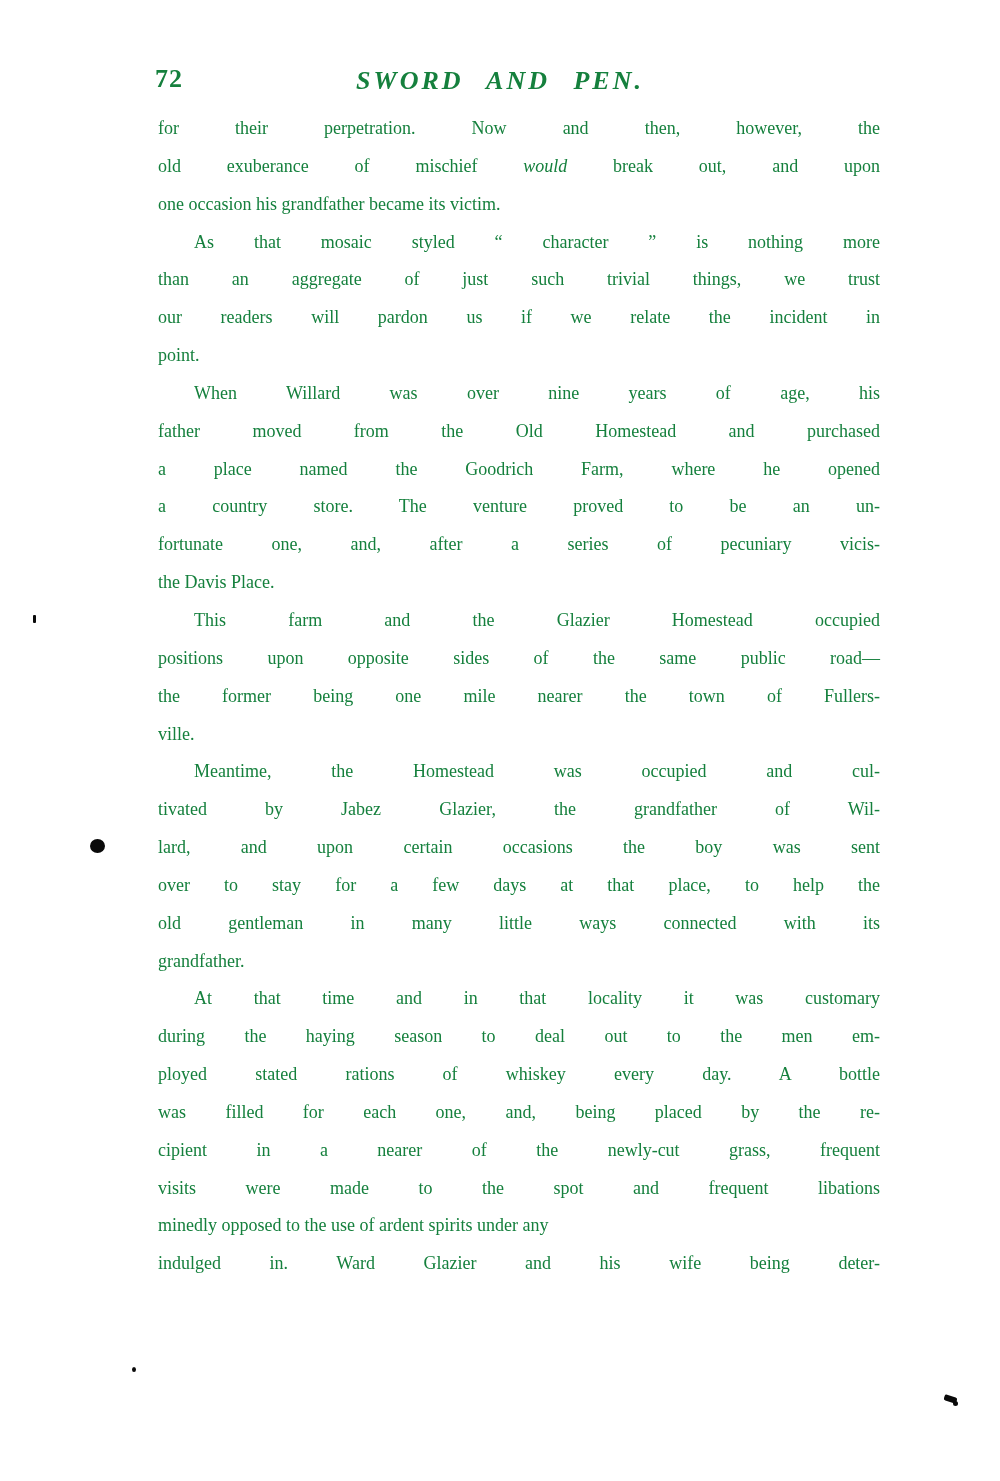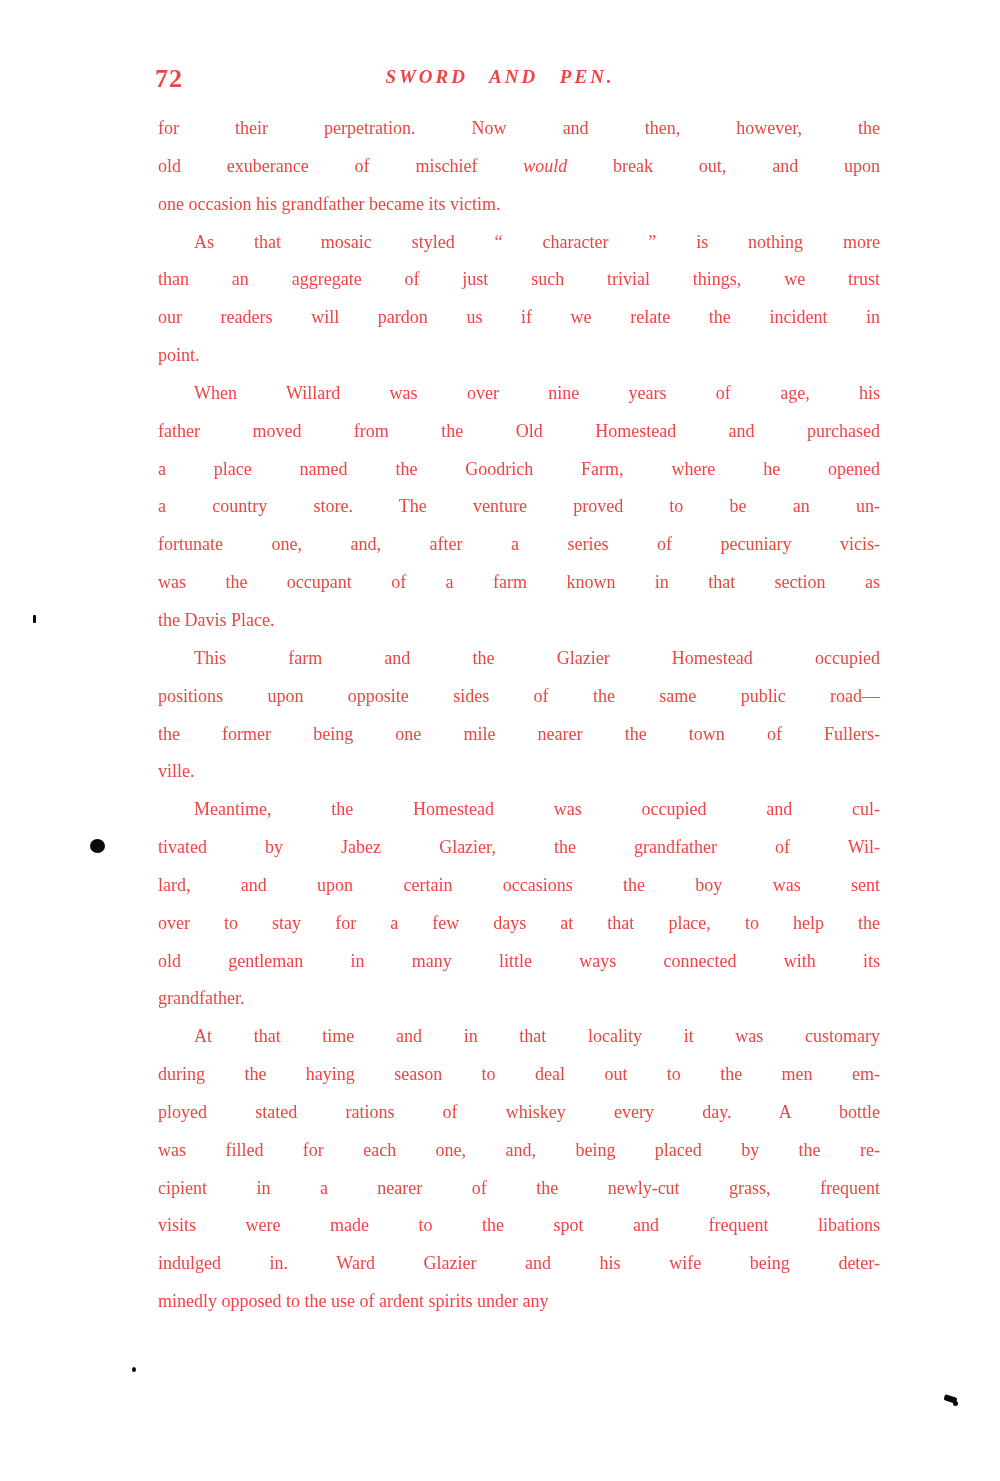"72" .page { color: #ef4444 -> #15803d }
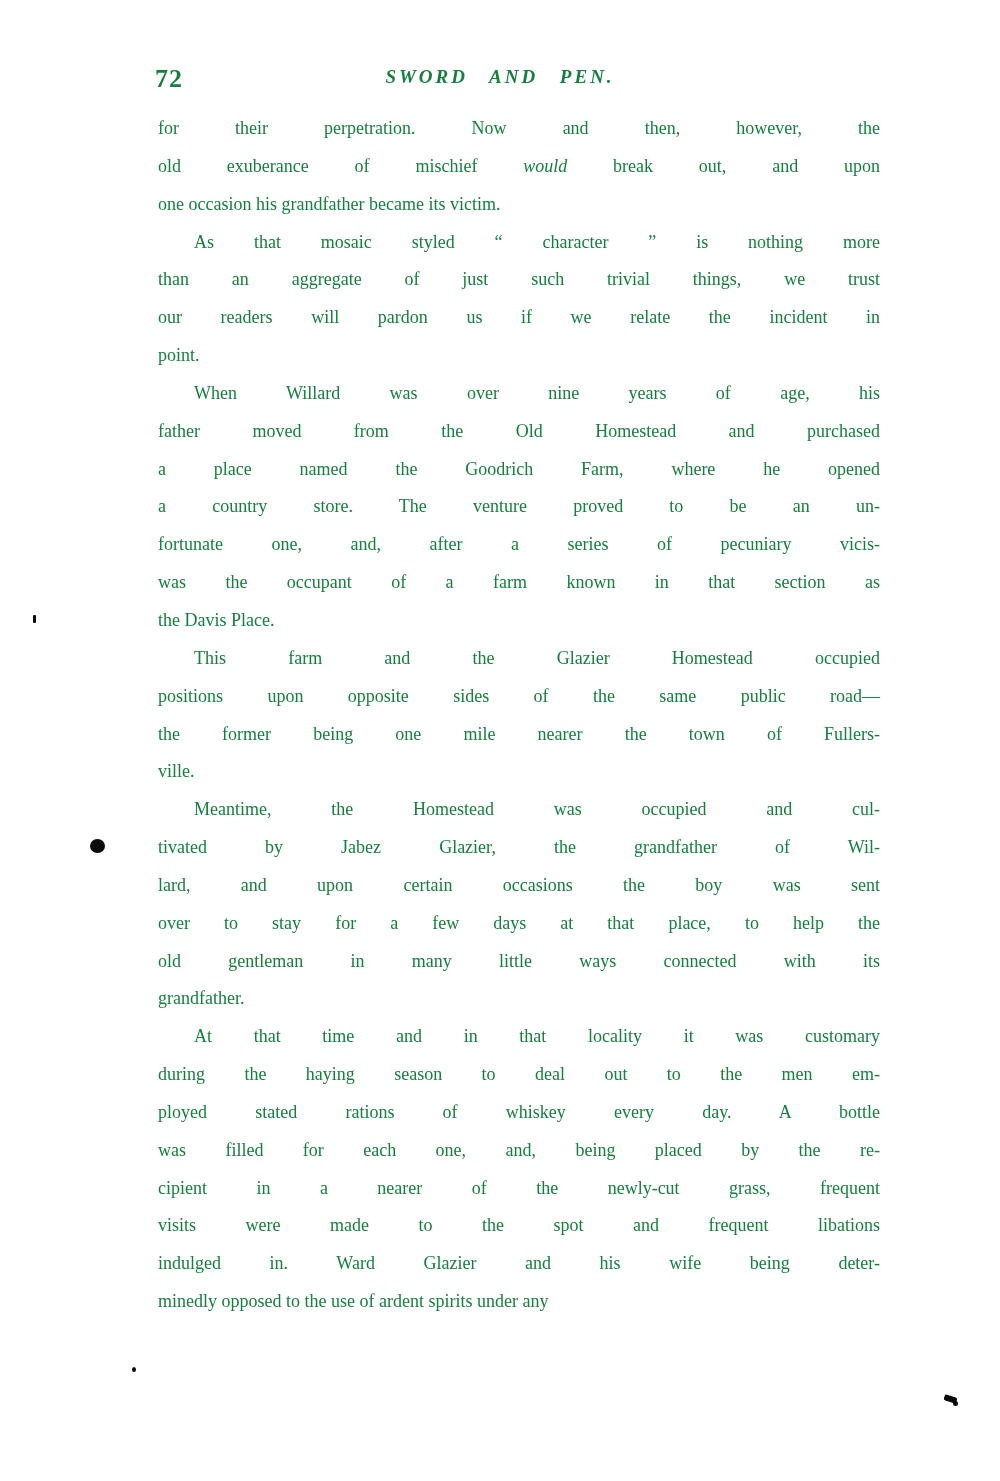"SWORD AND PEN." .running-title { font-size: 19px -> 26px }
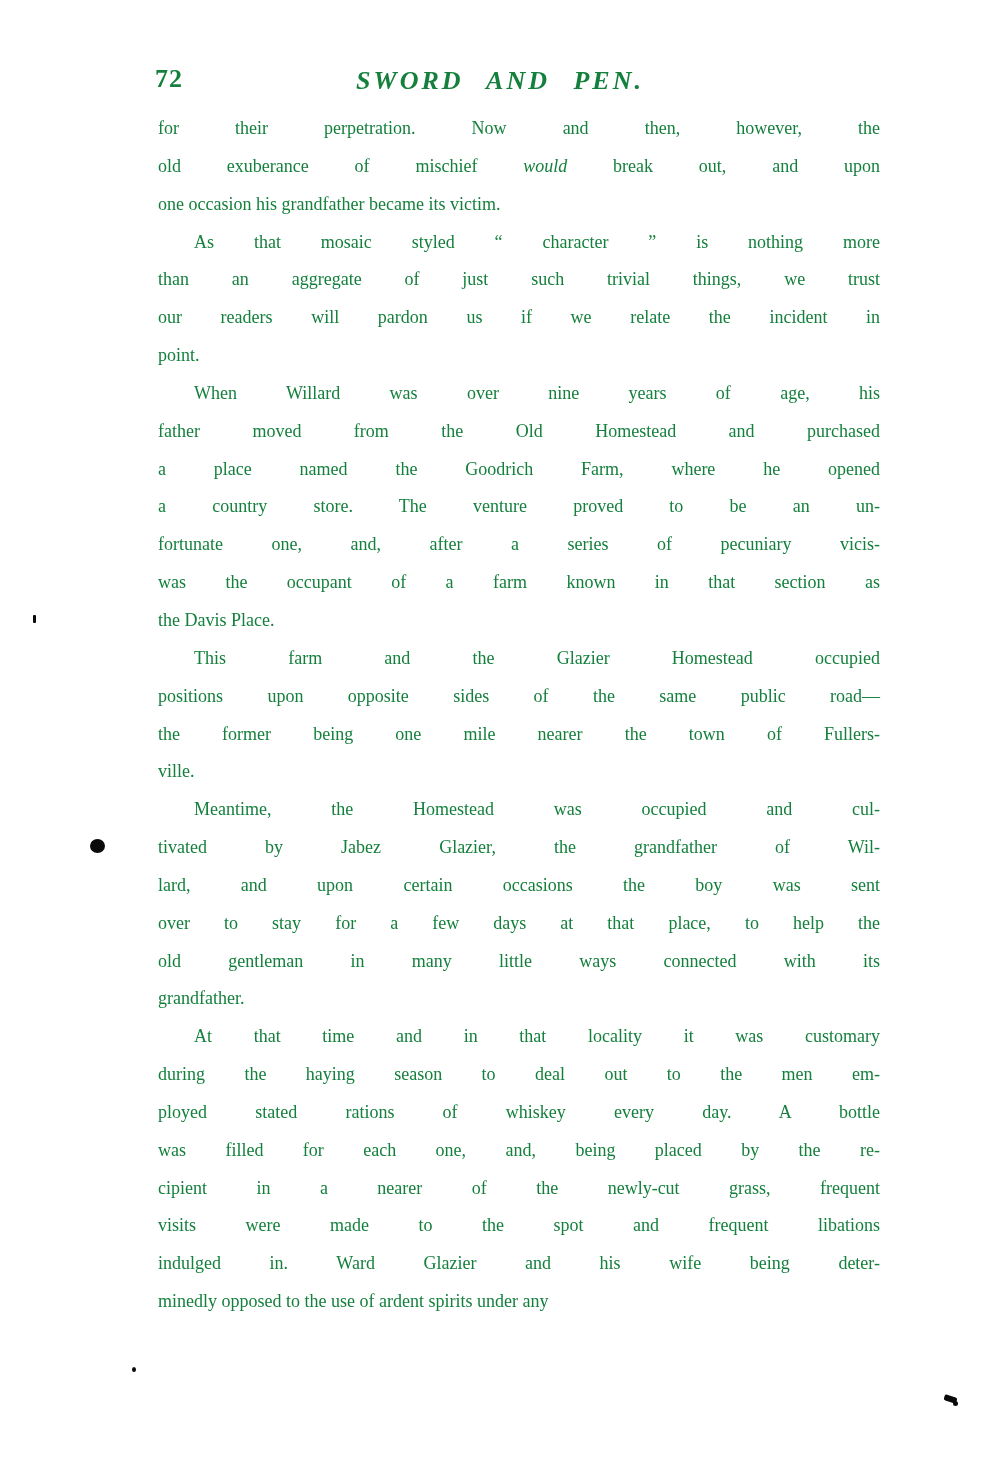"was the occupant of a" div.line { html: <div>was the occupant of a farm known in that section as</div> -> none }
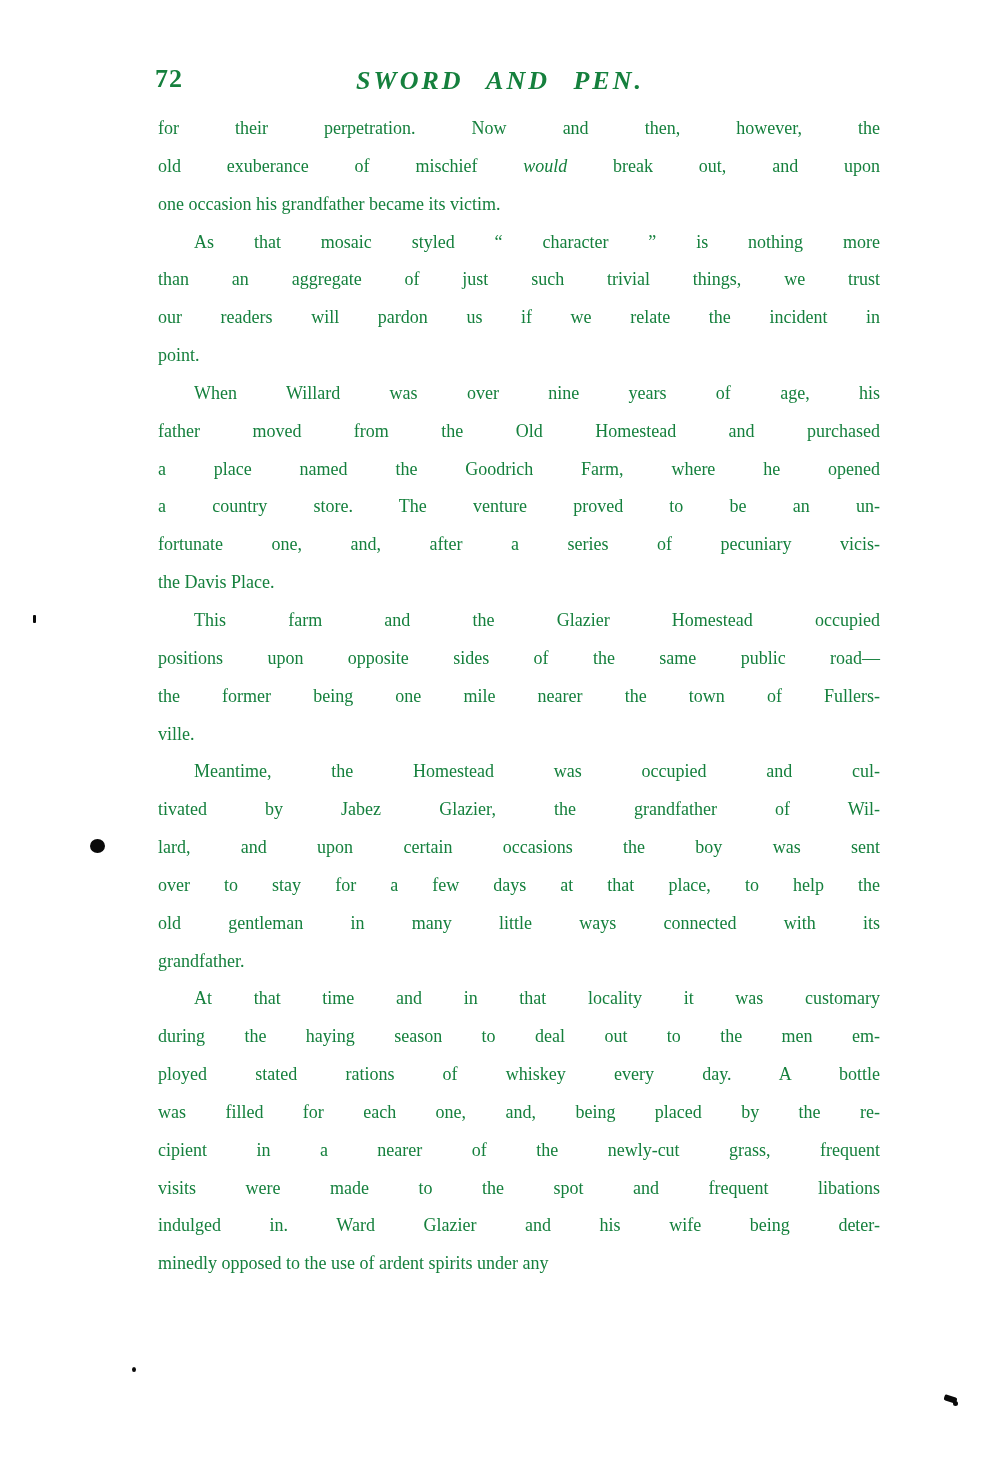"indulged in. Ward Glazier and" div.line { order: before "minedly opposed to the use" -> after "minedly opposed to the use" }
